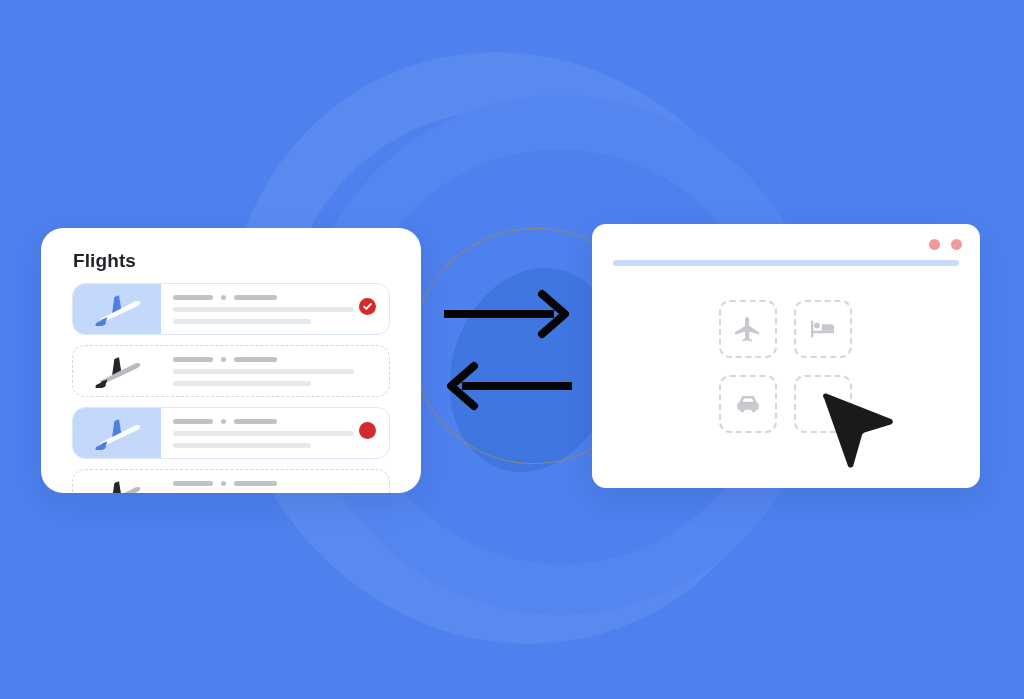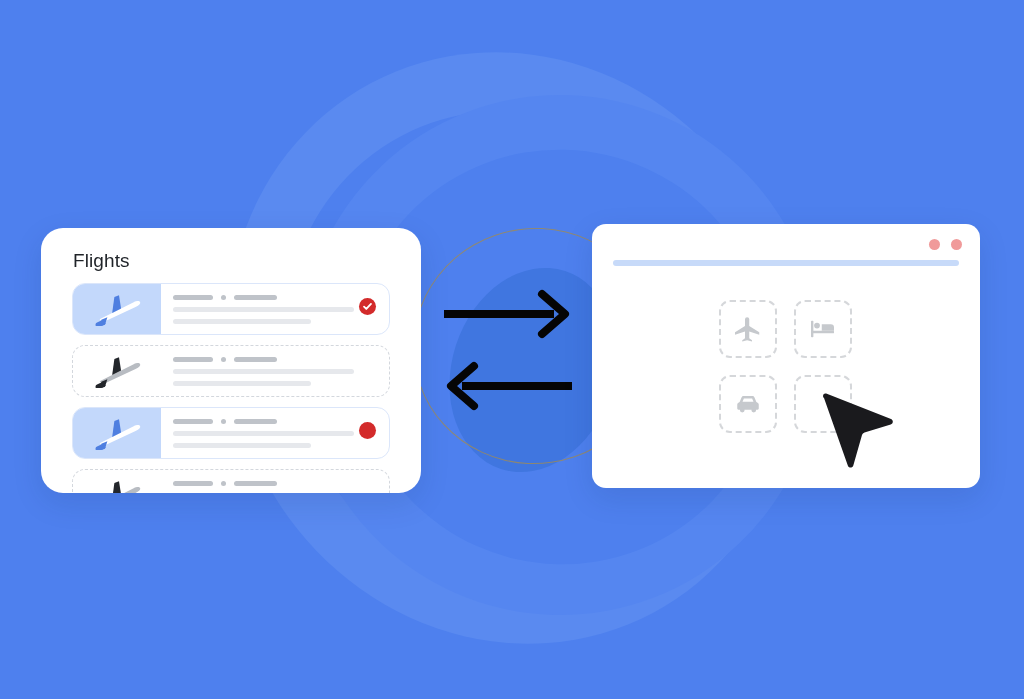"Flights" .flights-title { font-weight: normal -> bold }
